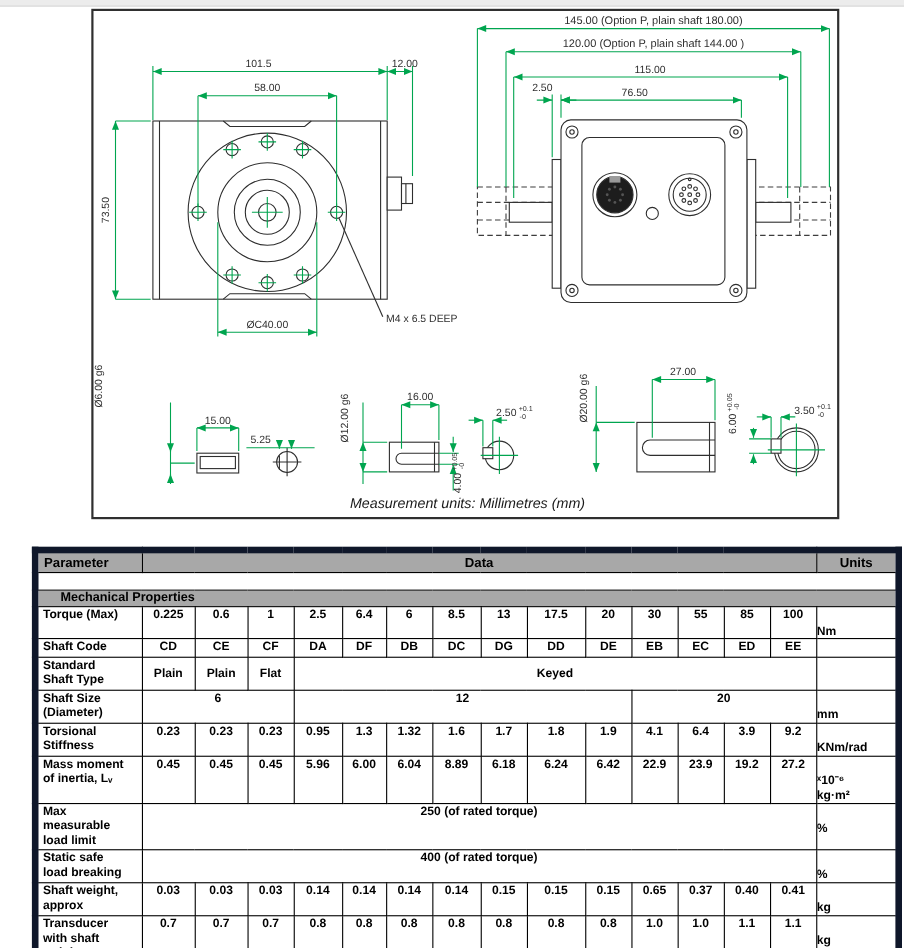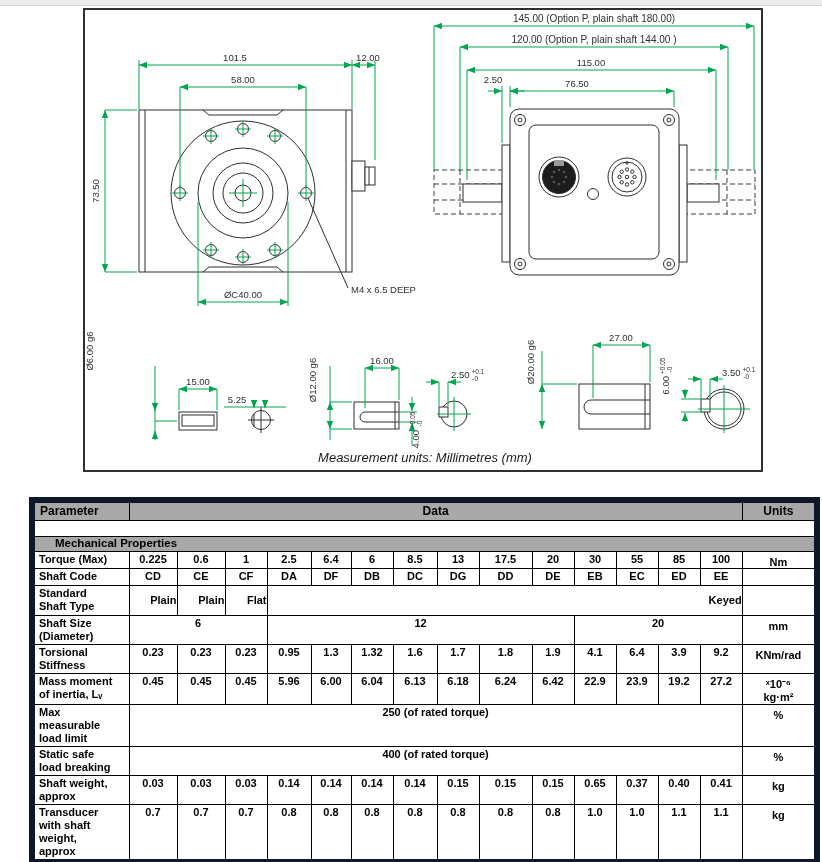"Nm" .spec .u { padding-top: 4px -> 16px; text-align: center -> none }
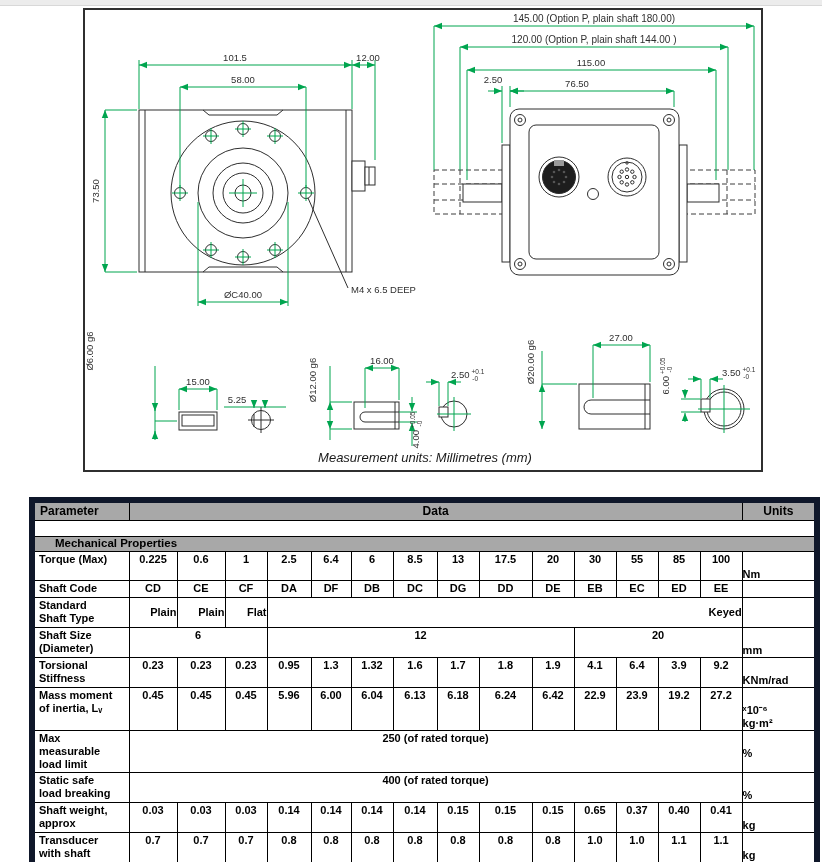"Plain" .spec .vm { text-align: right -> center }
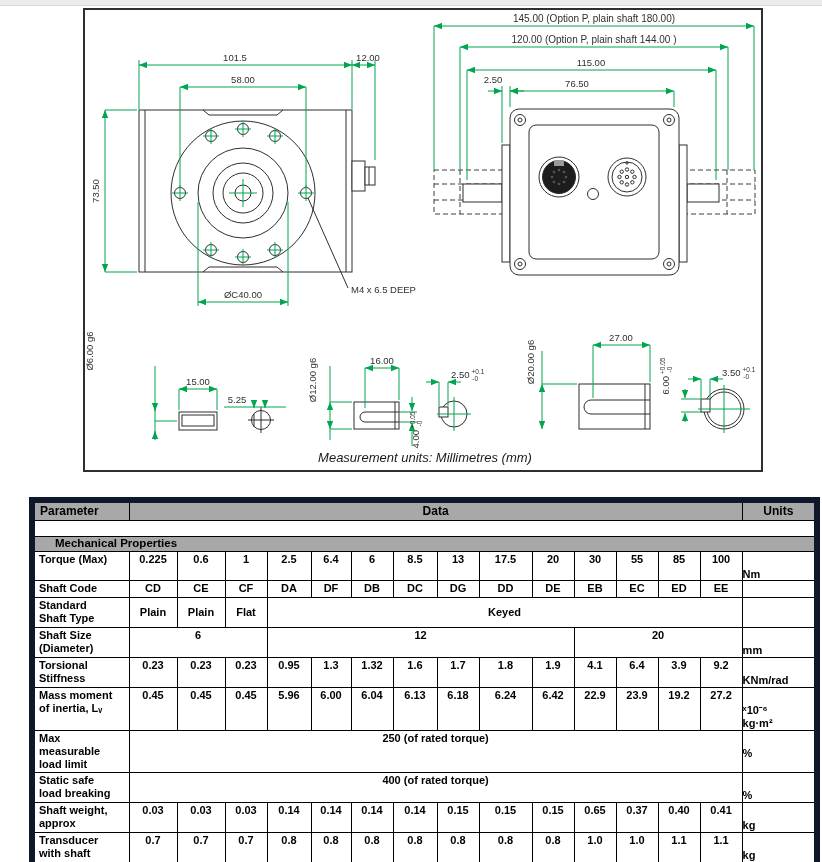"6.13" td.v { text: 6.13 -> 8.89 }
